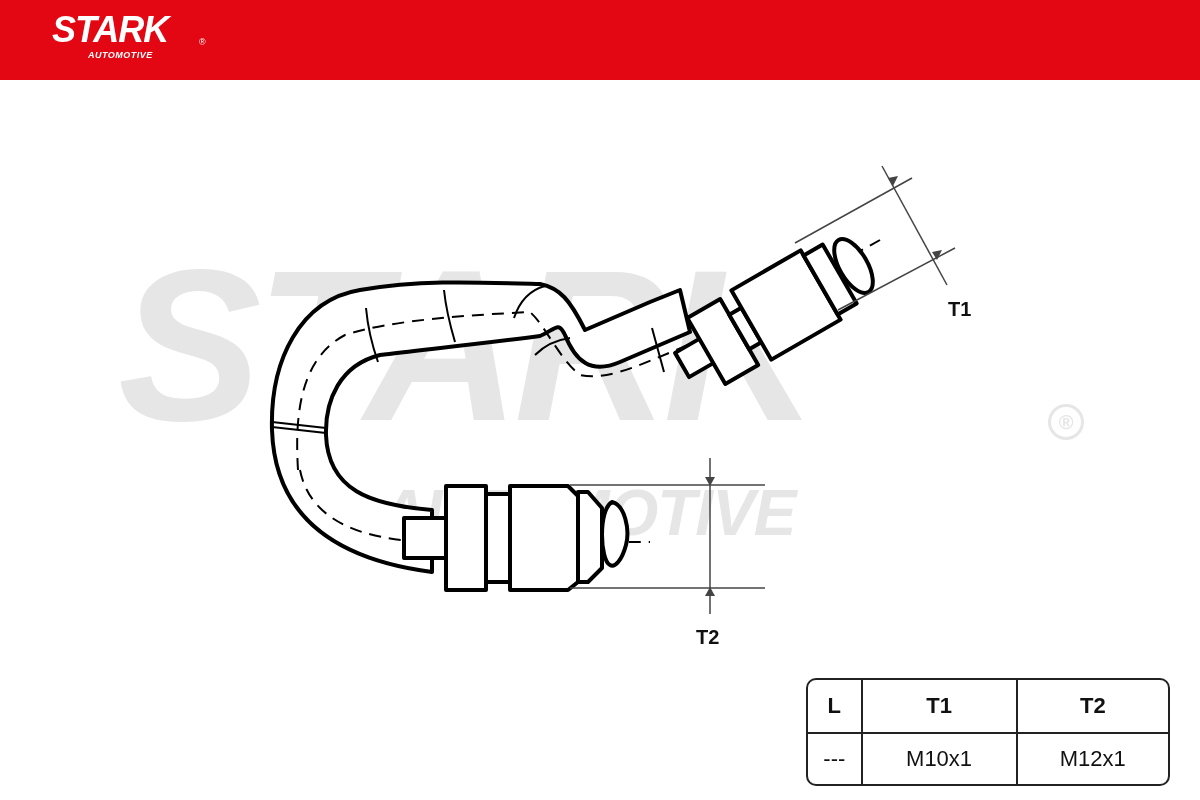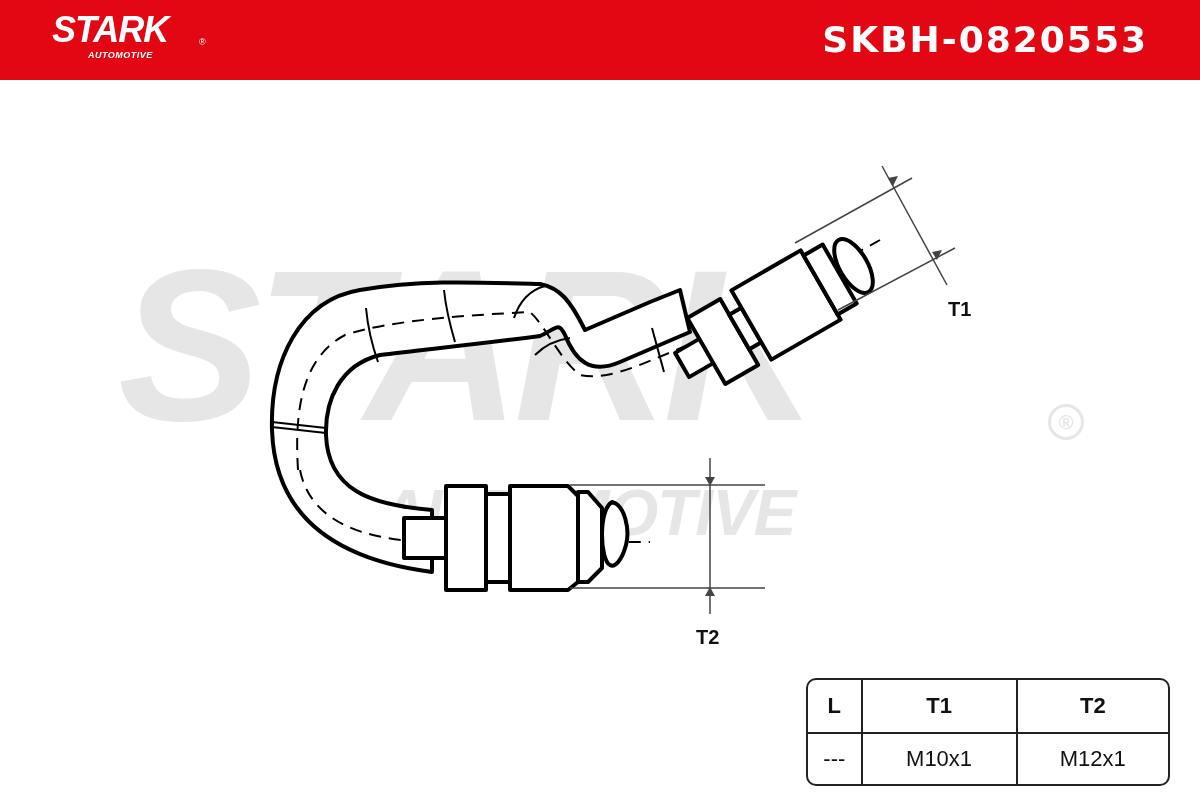"SKBH-0820553" span.part-number { html: <span>SKBH-0820553</span> -> none }
